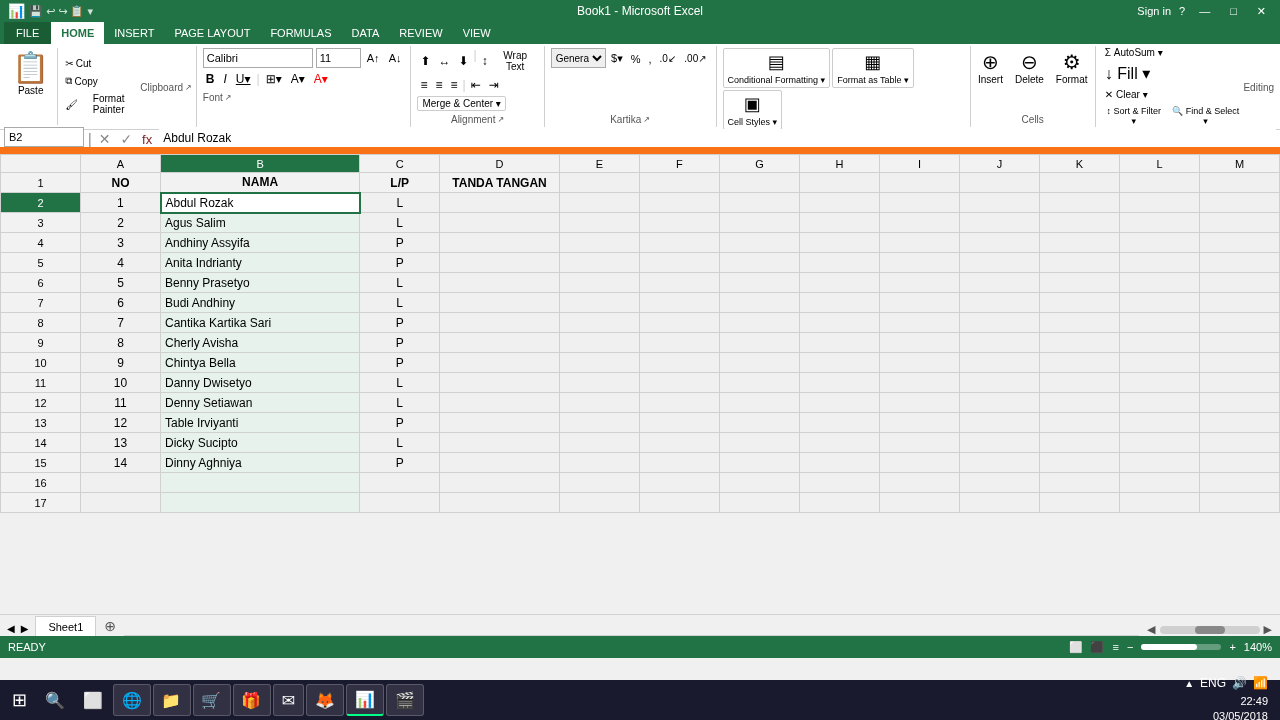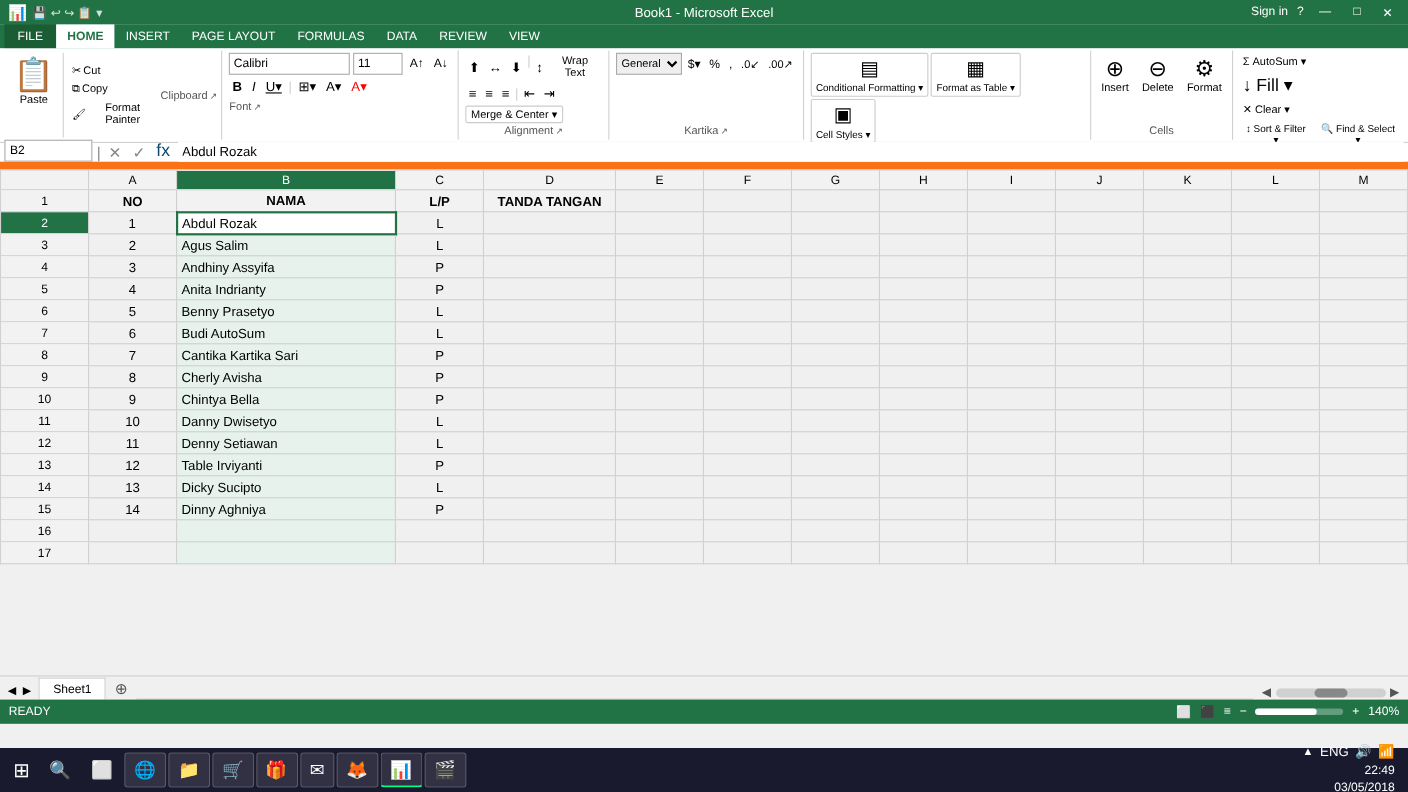"Σ AutoSum ▾" .editing-group { flex-direction: column -> row }
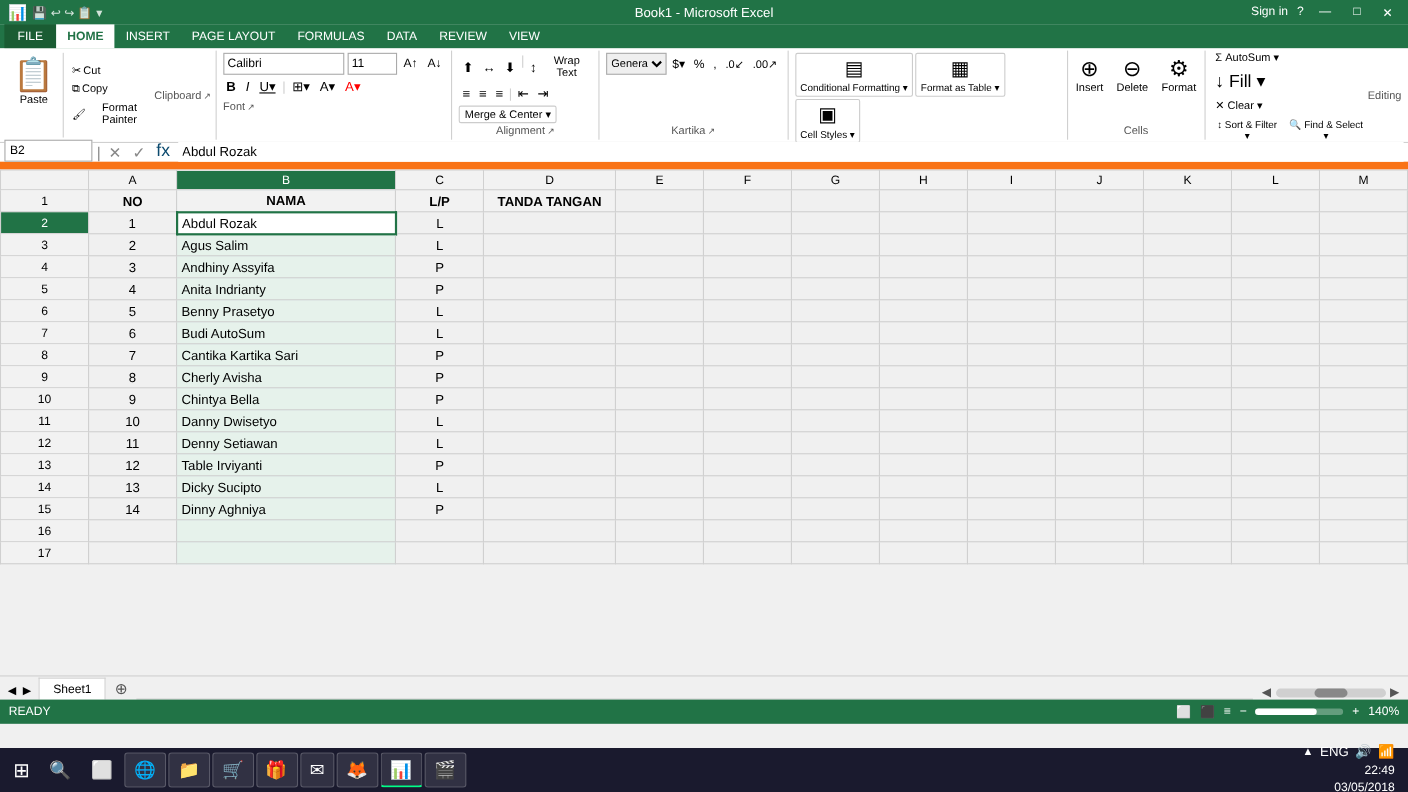"fx" span { color: #0c4a6e -> #7f1d1d; font-size: 16px -> 13px }
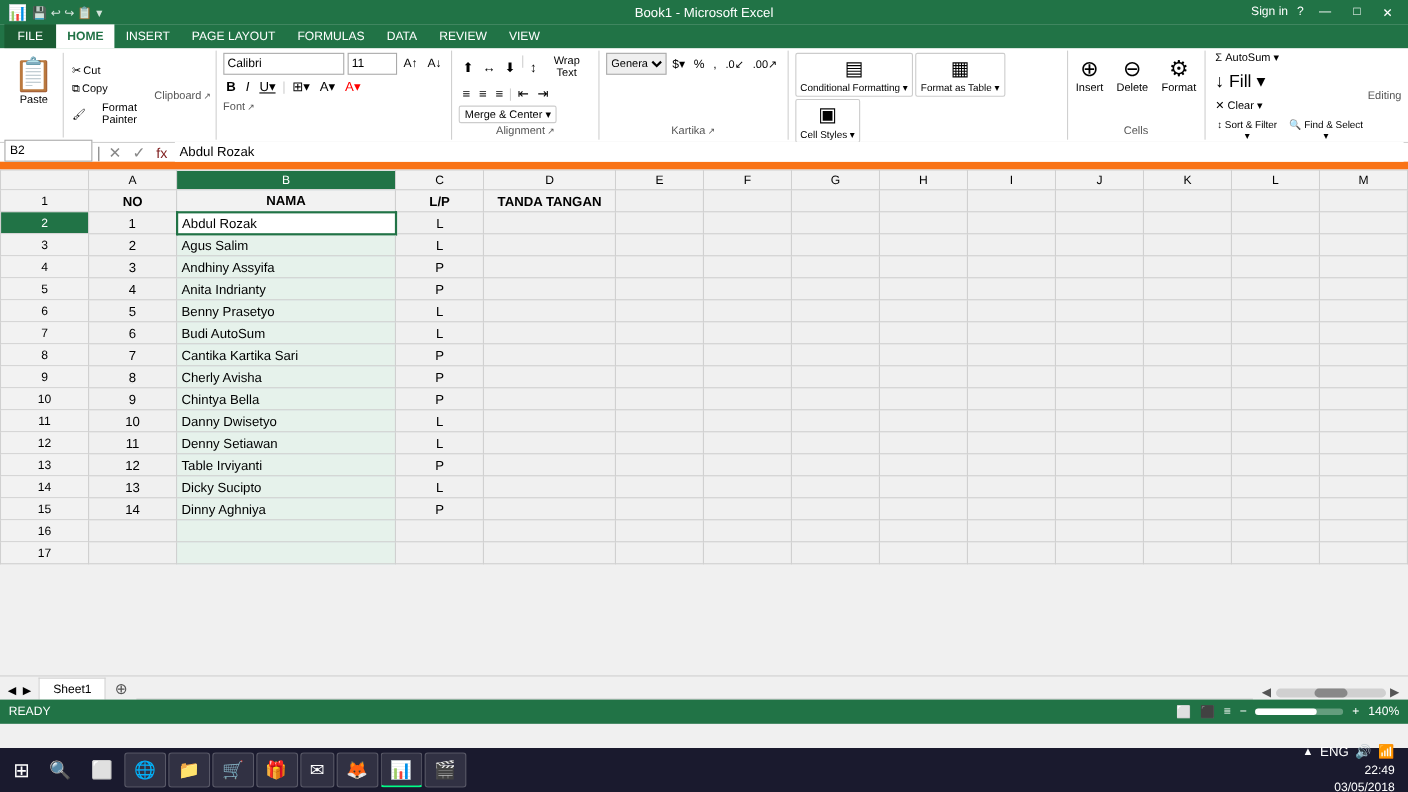"Budi AutoSum" td.cell { text: AutoSum -> Andhiny }
